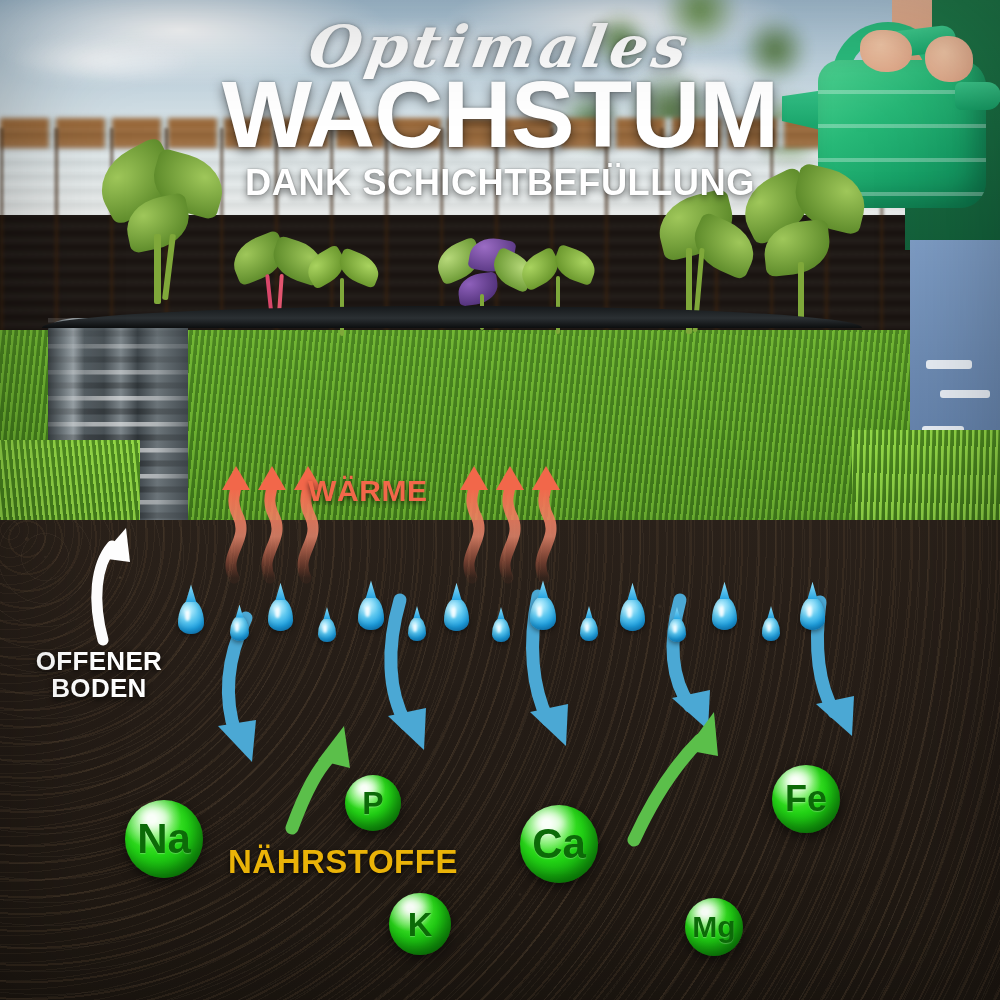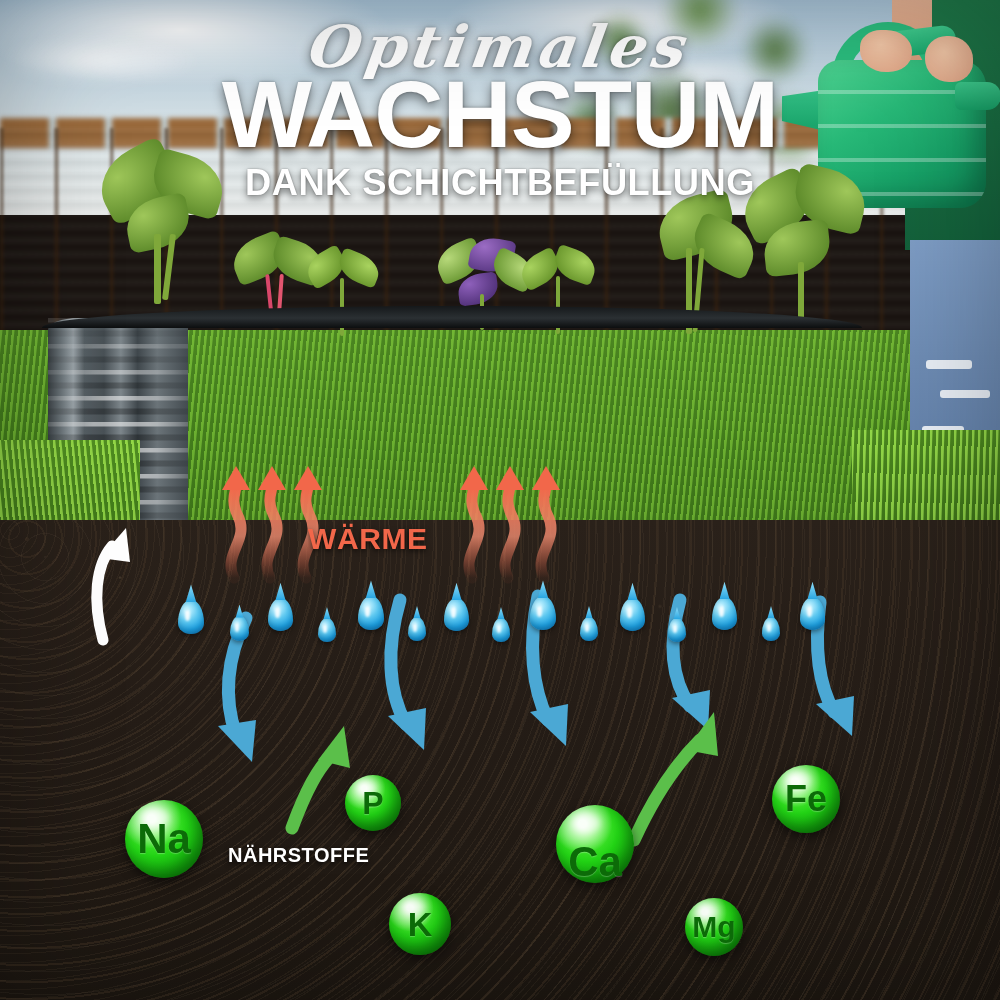"WÄRME" #waerme-label { margin-top: 48px -> none }
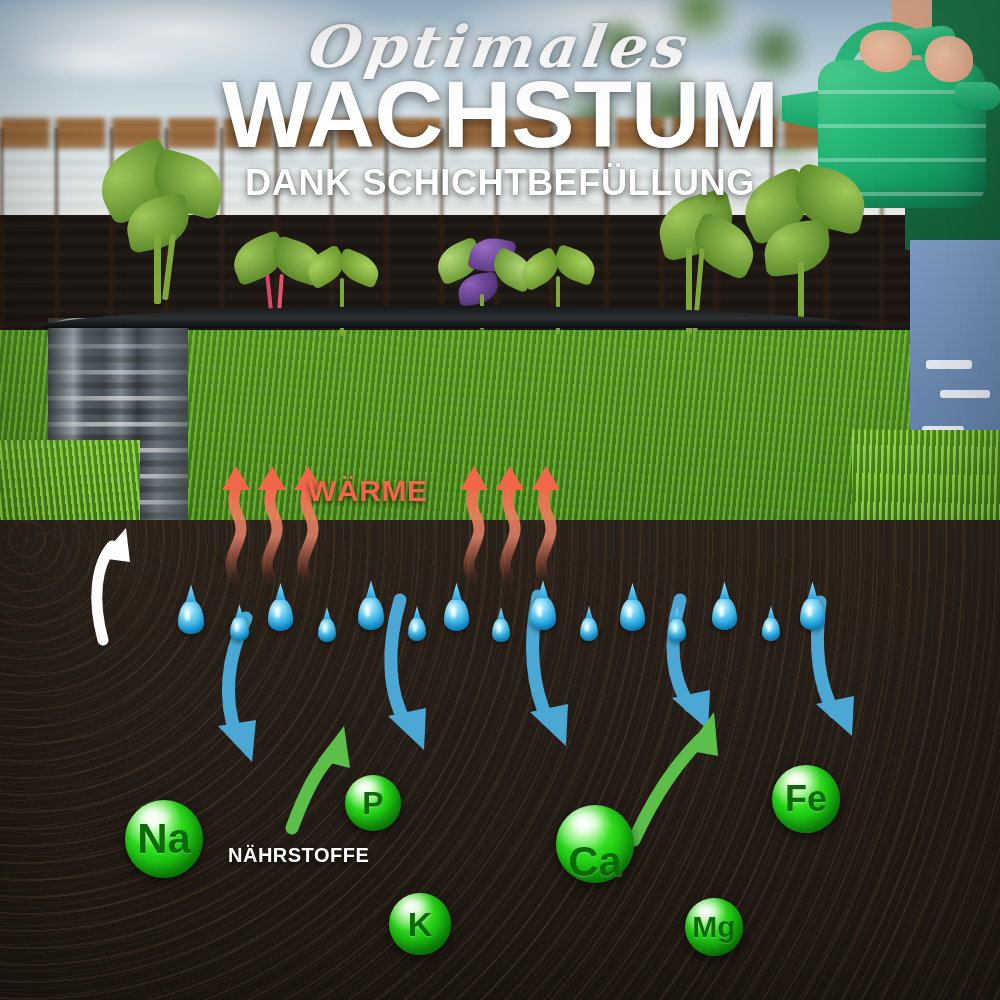"OFFENER" div.callout { html: none -> <div> <span>OFFENER</span><br> <span>BODEN</span> </div> }
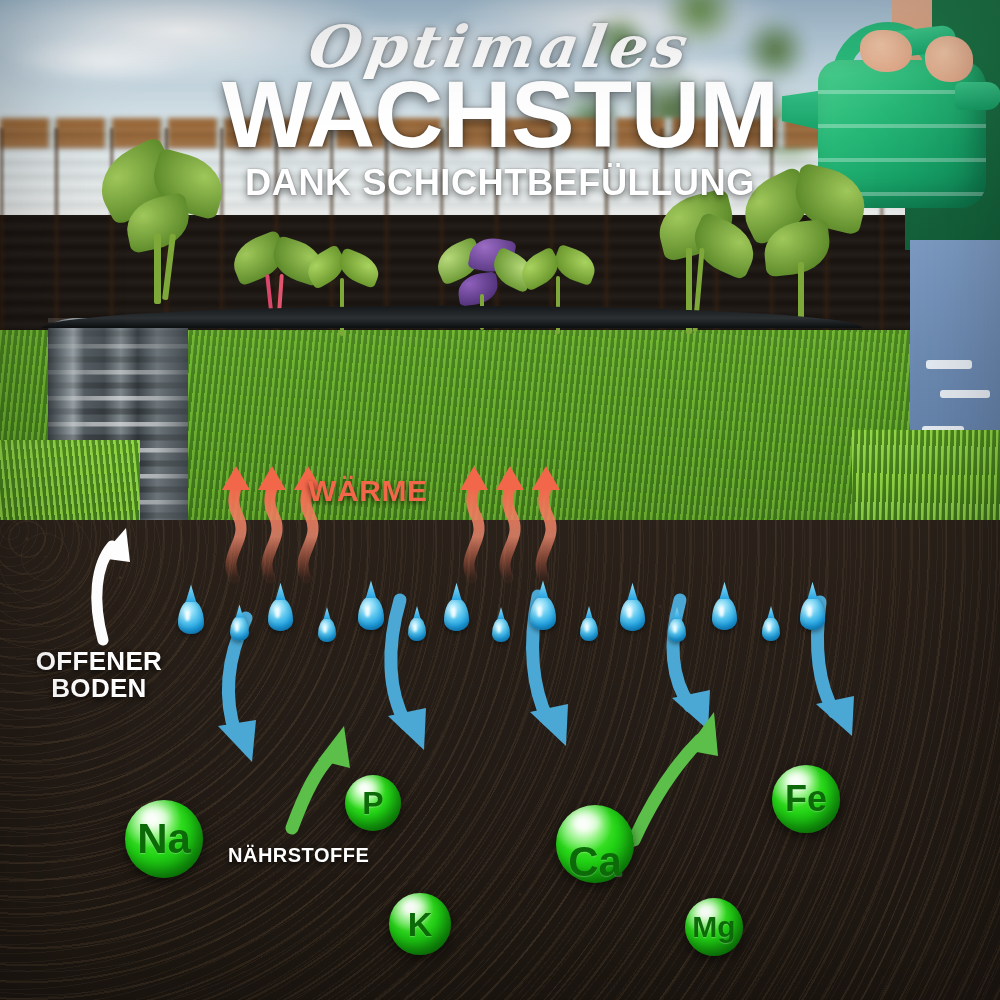"NÄHRSTOFFE" #naehrstoffe-label { color: #ffffff -> #eab308; font-size: 20px -> 33px }
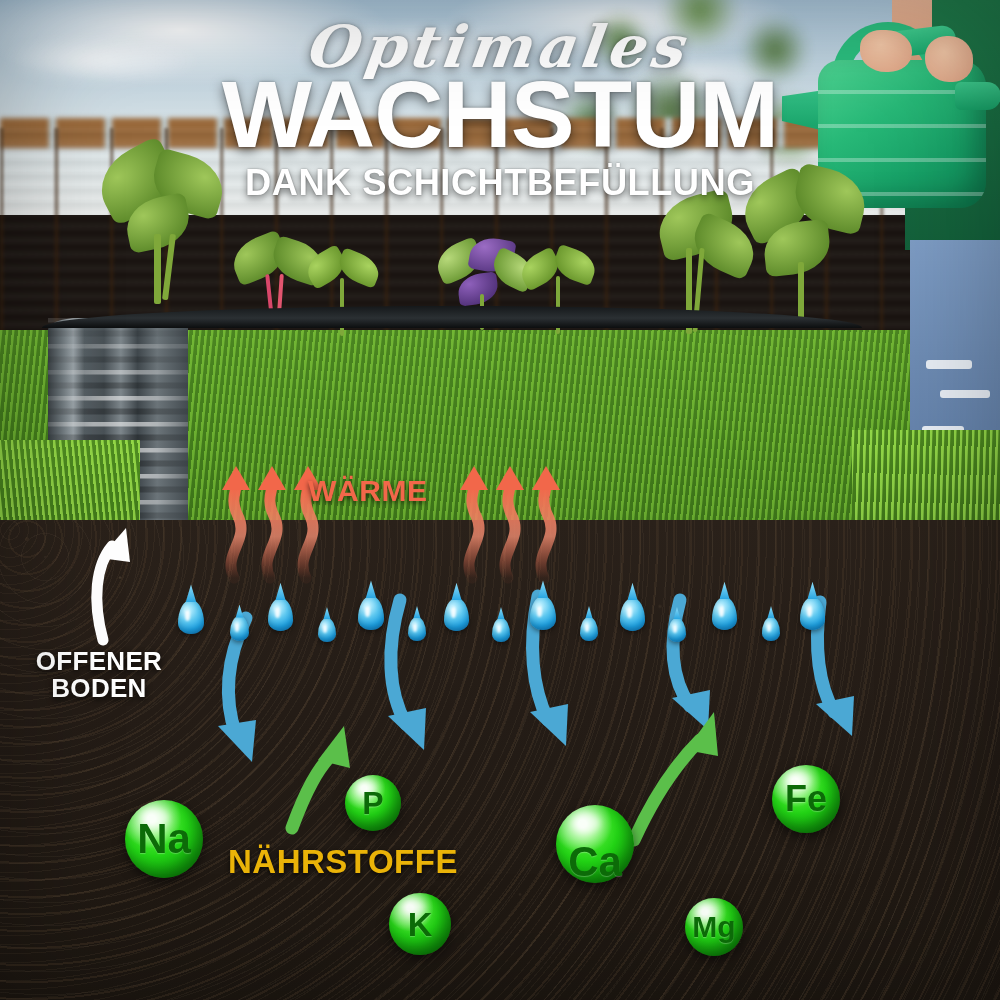"Ca" div.bubble { align-items: flex-end -> none; left: 556px -> 520px }
